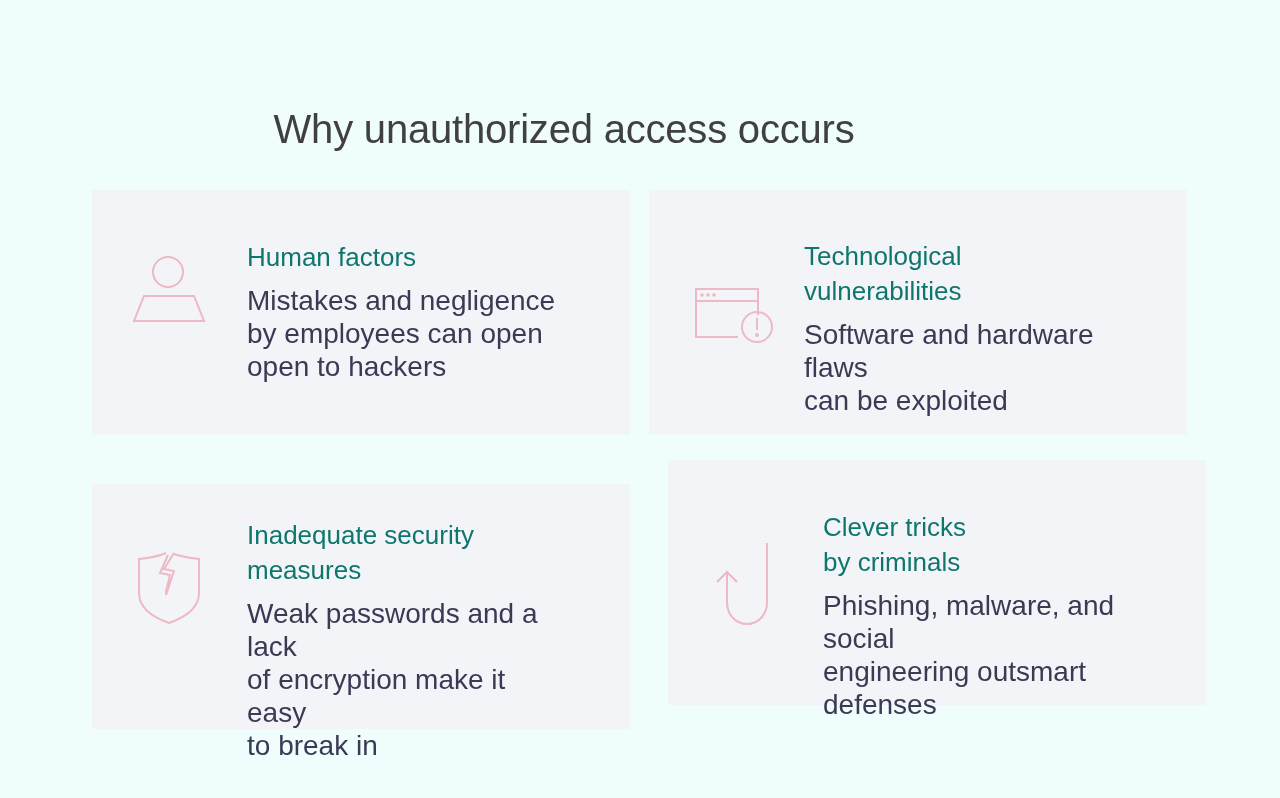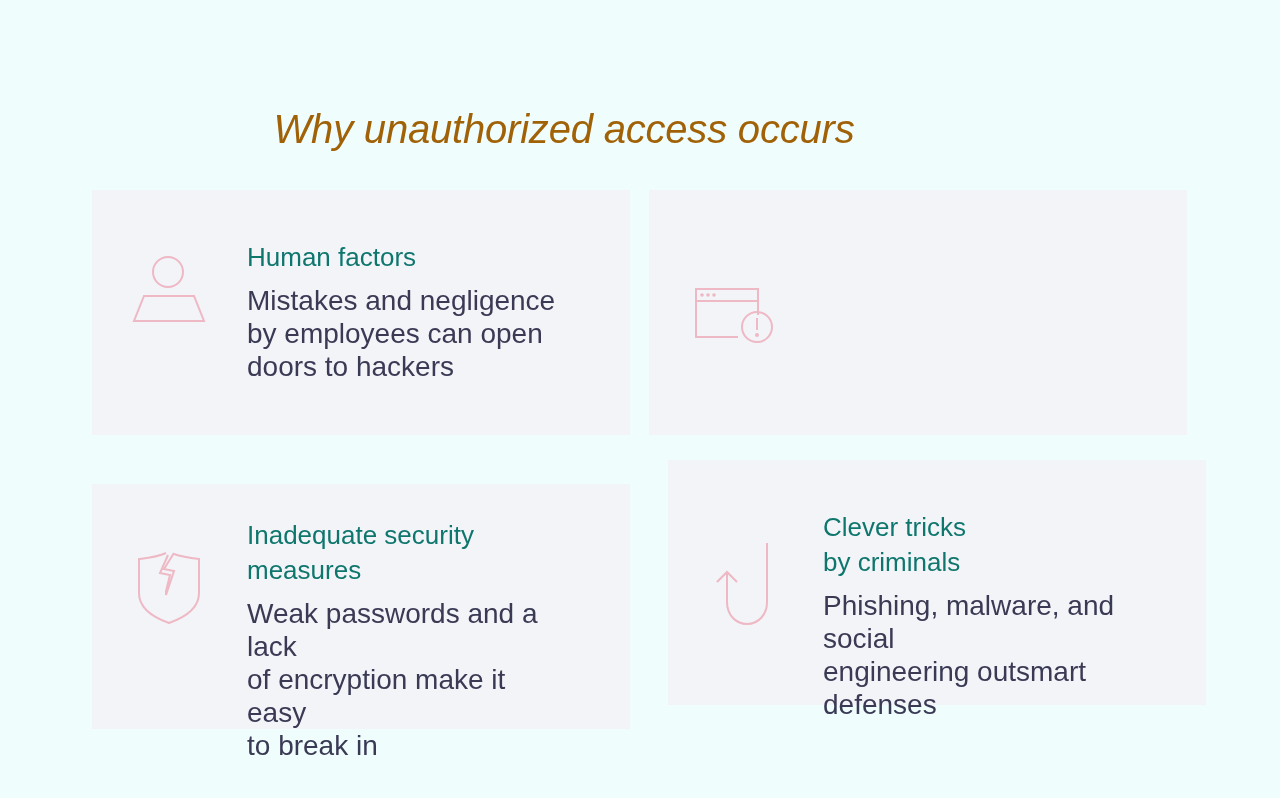"Why unauthorized access occurs" .title { color: #a16207 -> #404040; font-style: italic -> none }
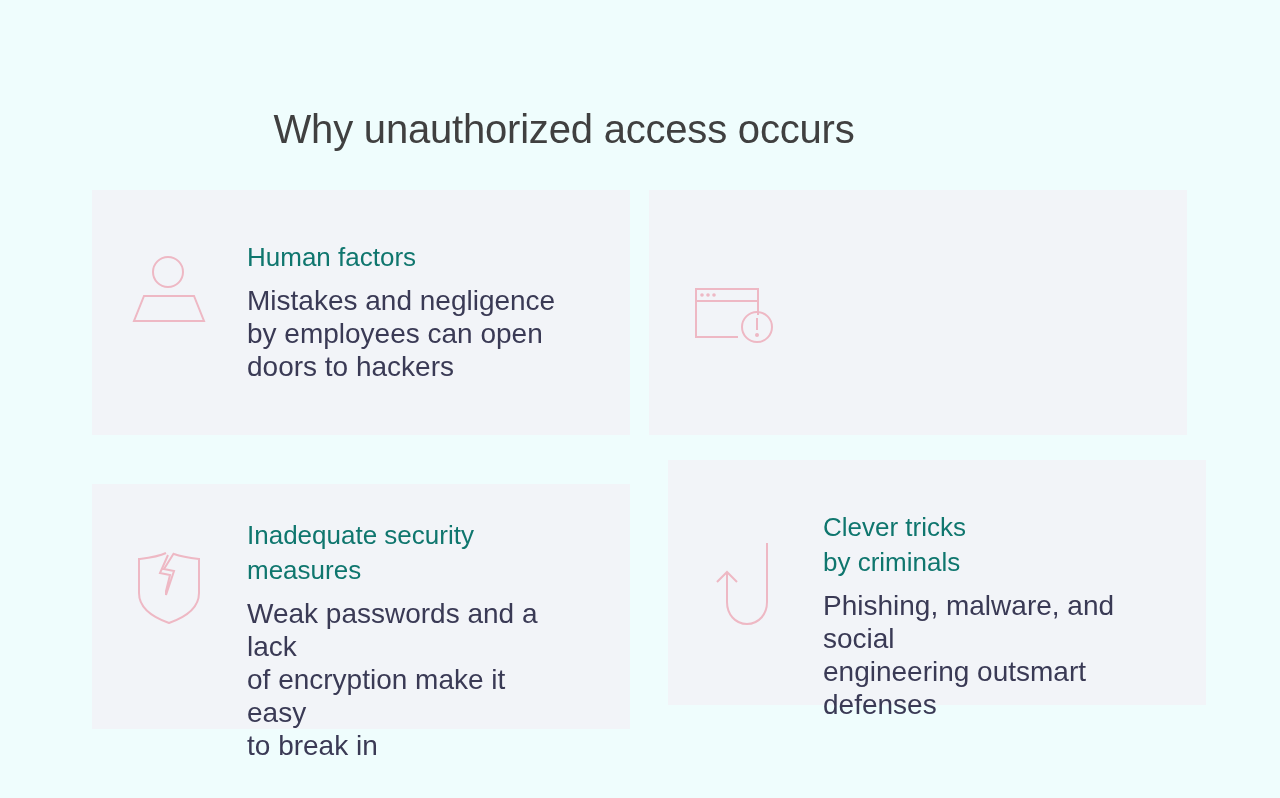"Technological" div.text { html: none -> <div> <p> <span>Technological</span><br> <span>vulnerabilities</span> </p> <p> <span>Software and hardware flaws</span><br> <span>can be exploited</span> </p> </div> }
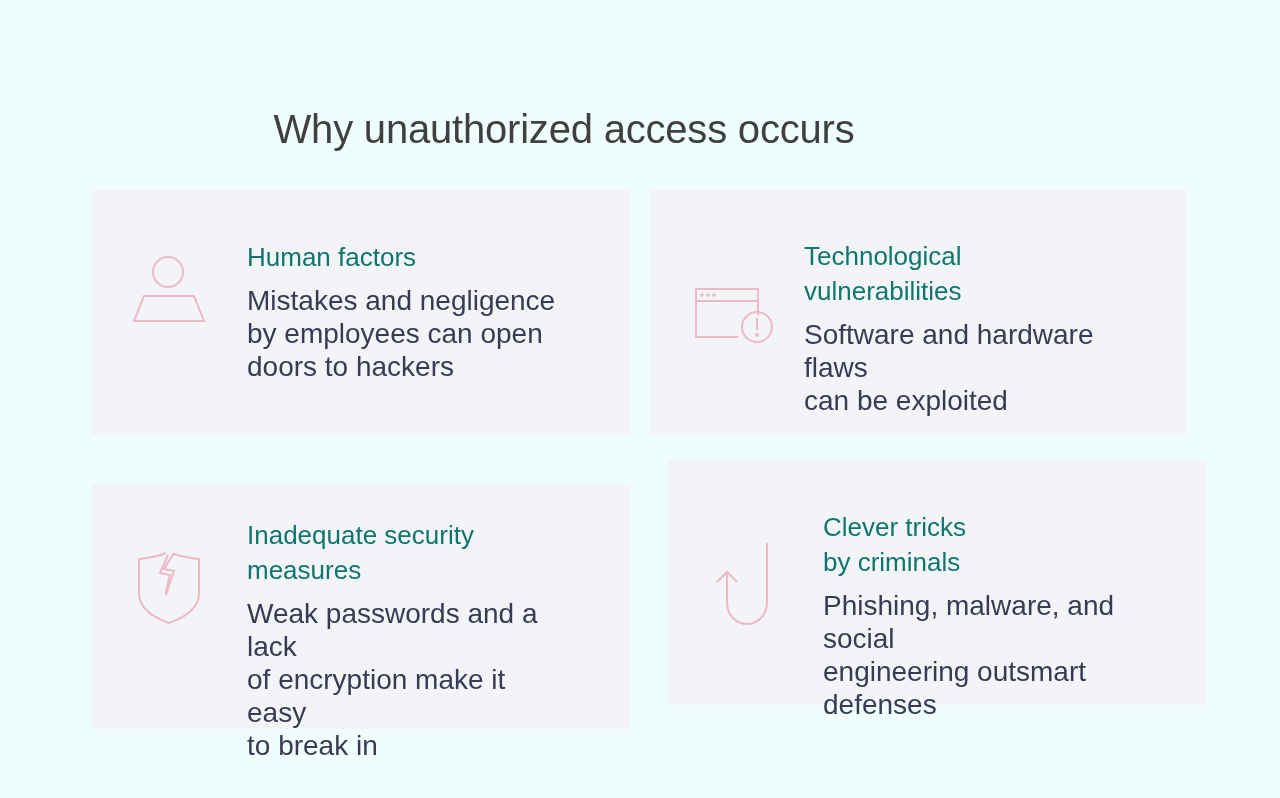"doors to hackers" span { text: doors -> open }
